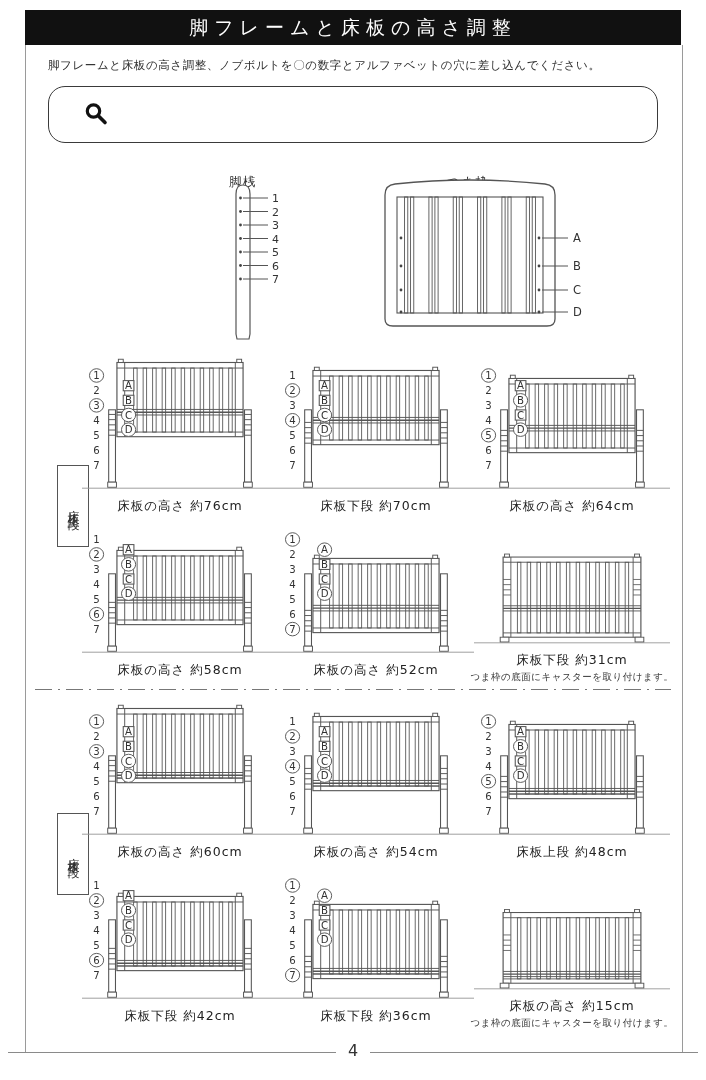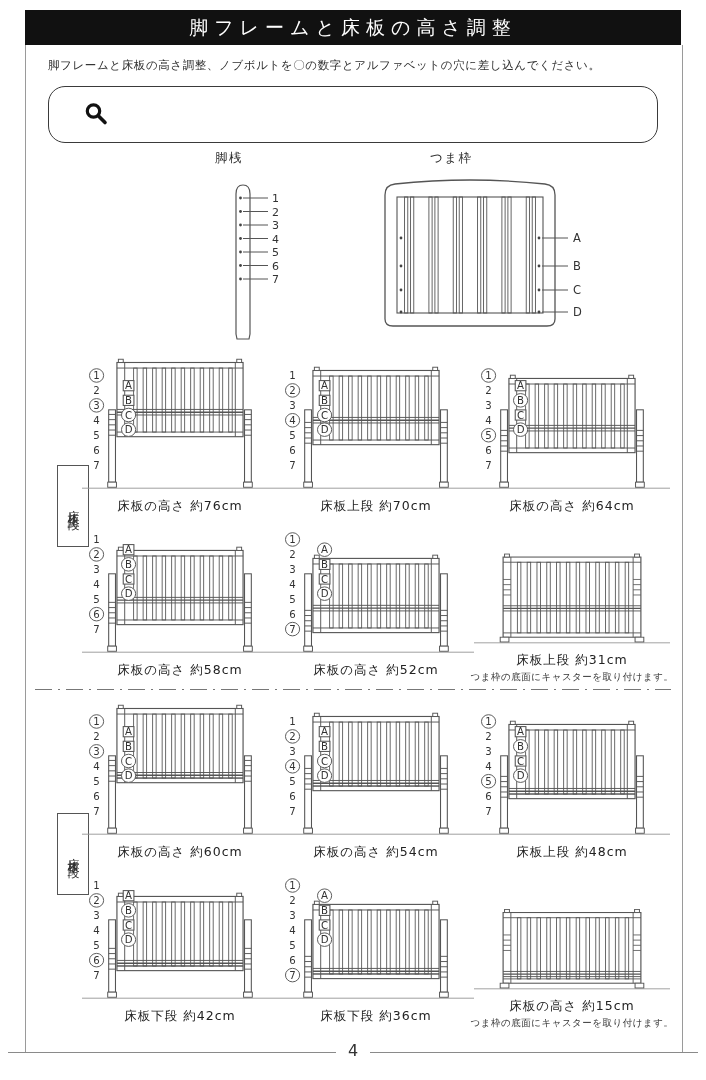"脚桟" .legend-label { text-align: none -> center; top: 150px -> 174px }
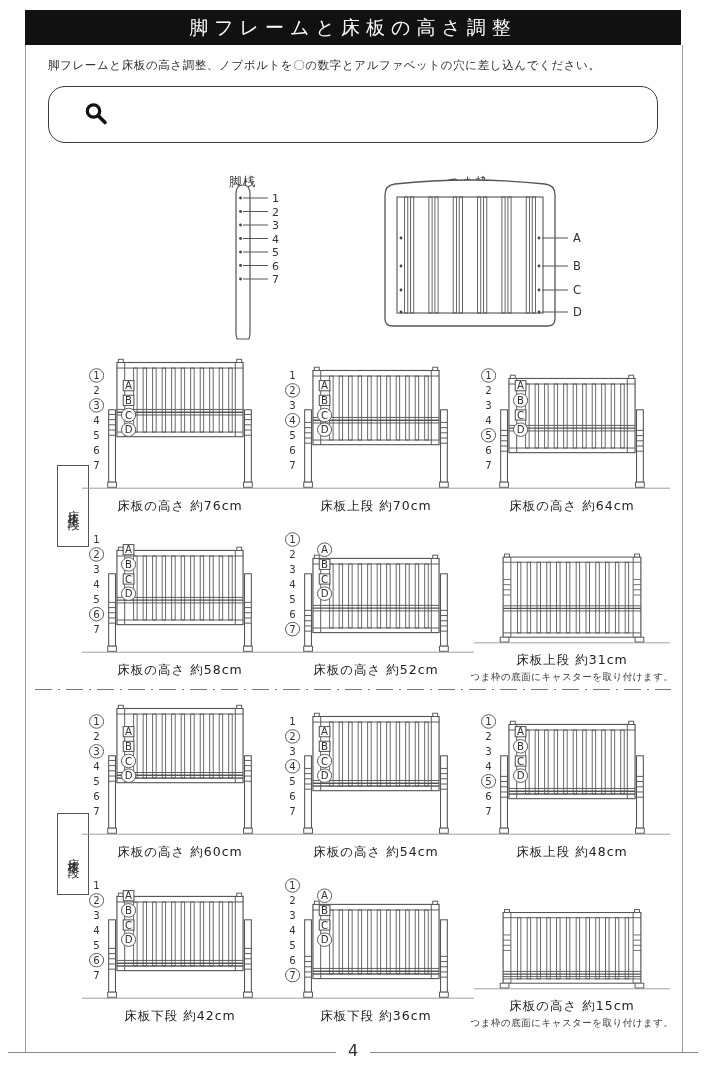"床板上段 約70cm" div.h-label { text: 上 -> 下 }
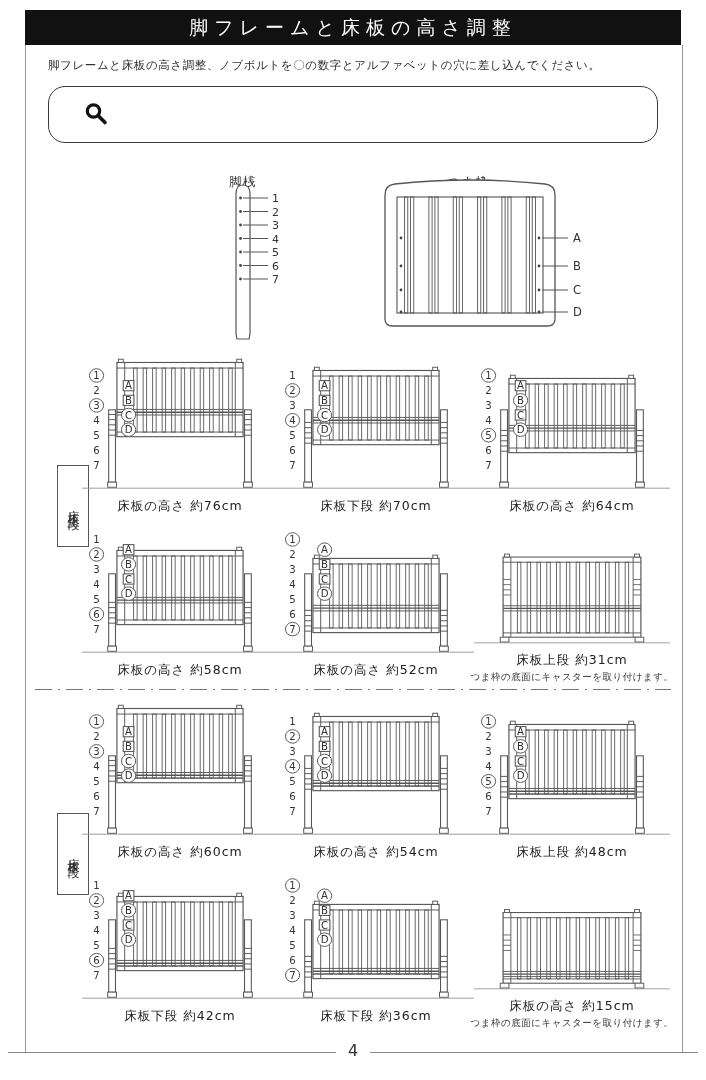"床板上段 約31cm" div.h-label { text: 上 -> 下 }
